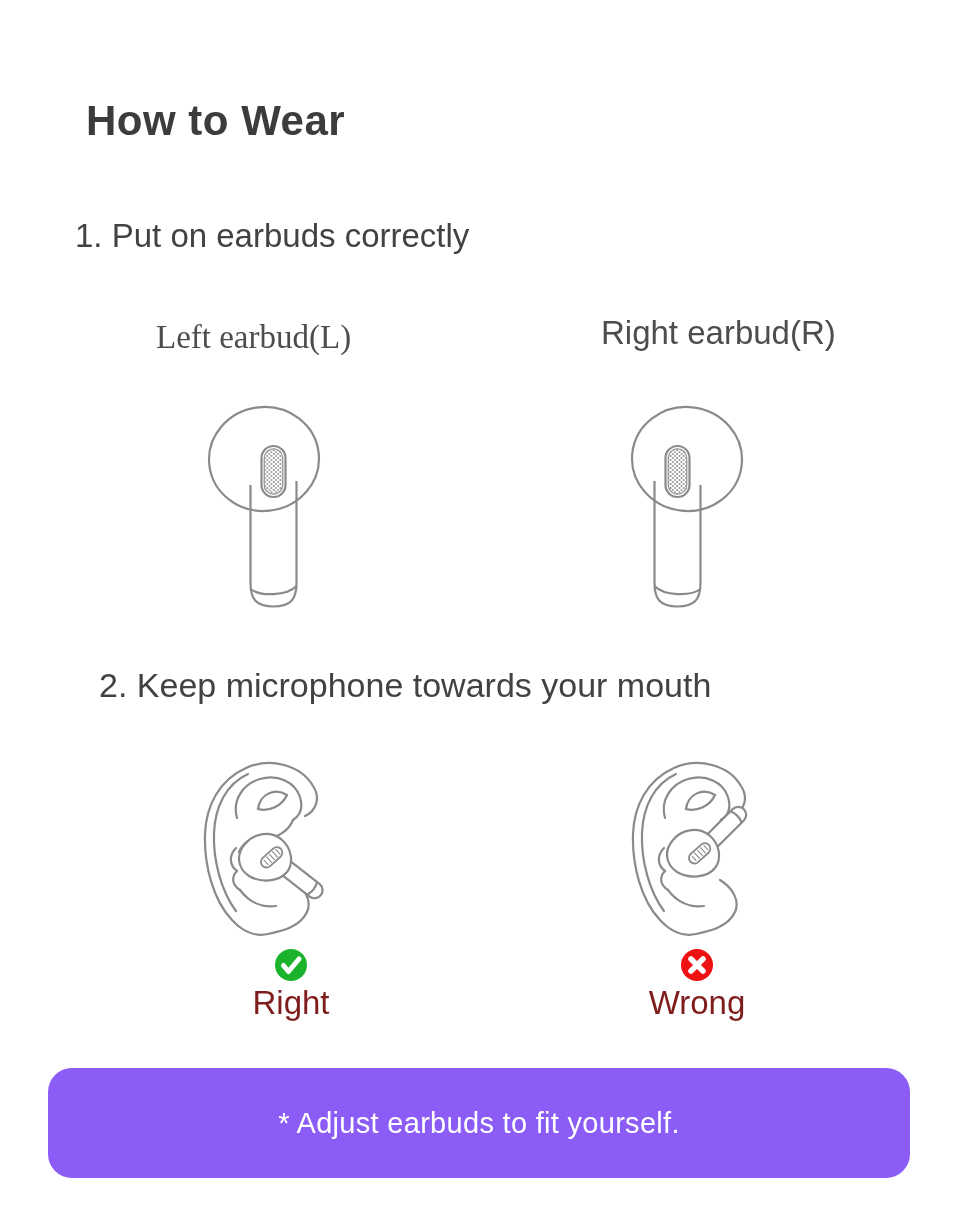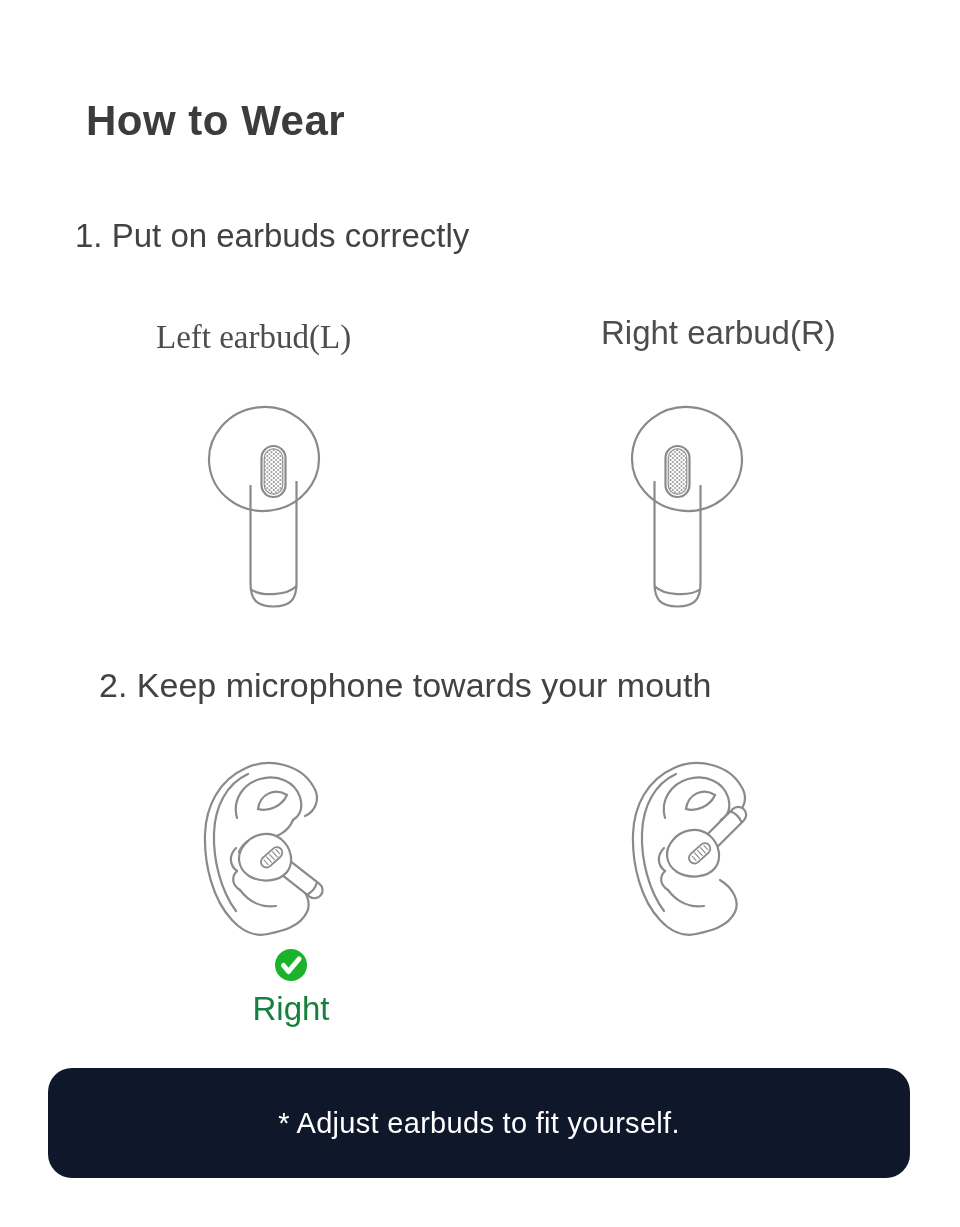"Right" .verdict-label { color: #15803d -> #7f1d1d; margin-top: 7px -> 1px }
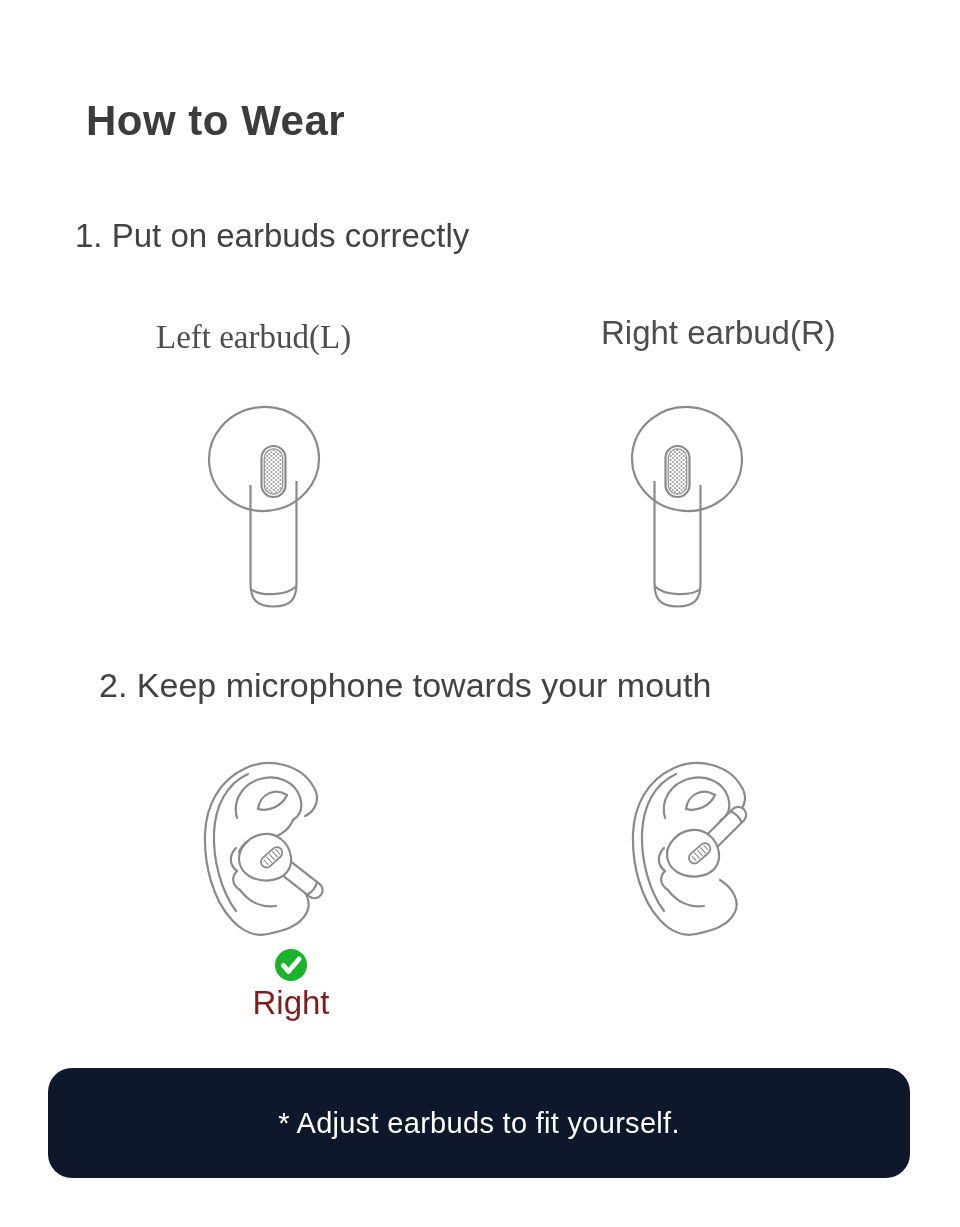"Wrong" div.abs { html: none -> <div> <svg> <circle></circle> <path></path> </svg> <div>Wrong</div> </div> }
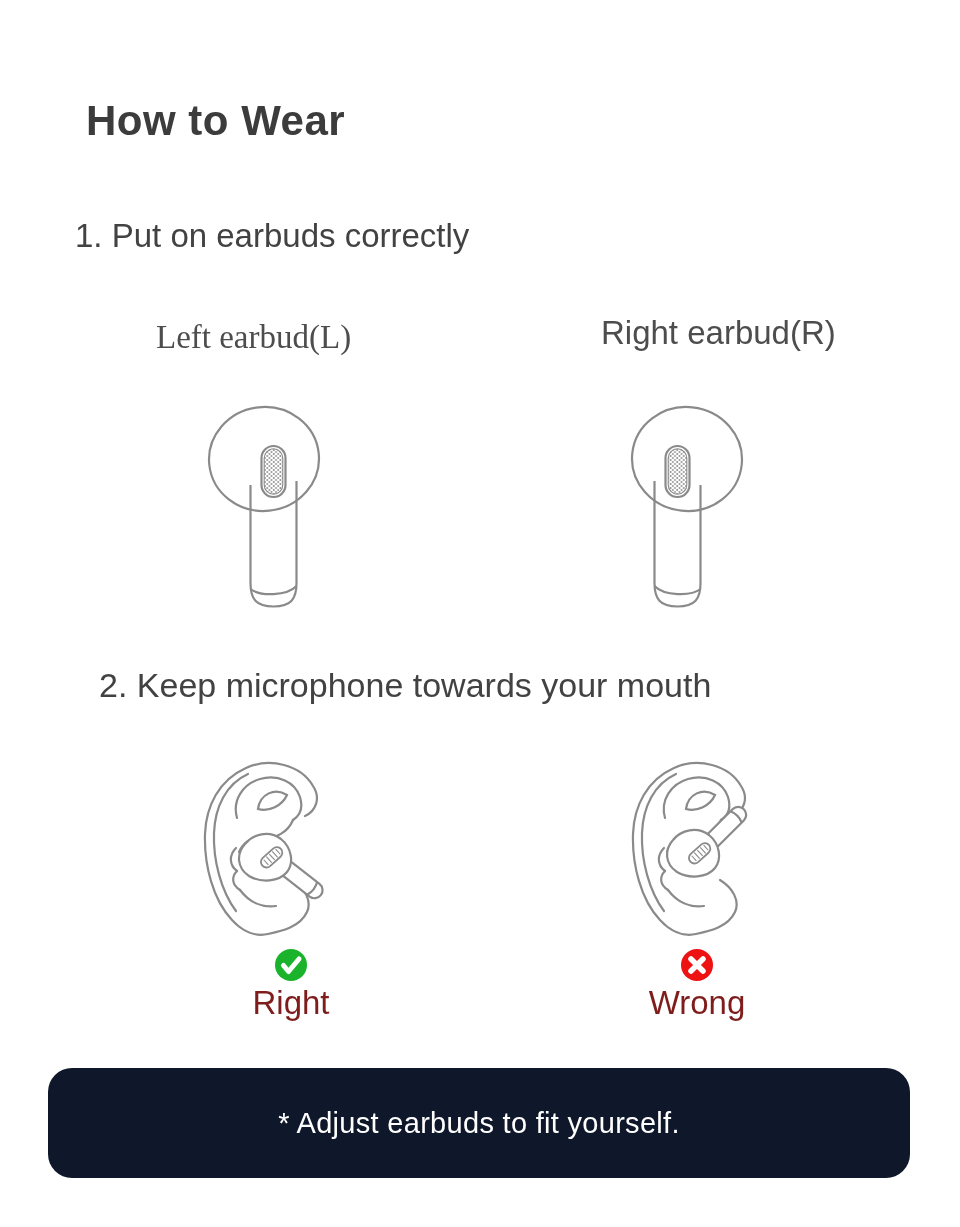"* Adjust earbuds to fit" .note-banner { background: #0f172a -> #8b5cf6 }
